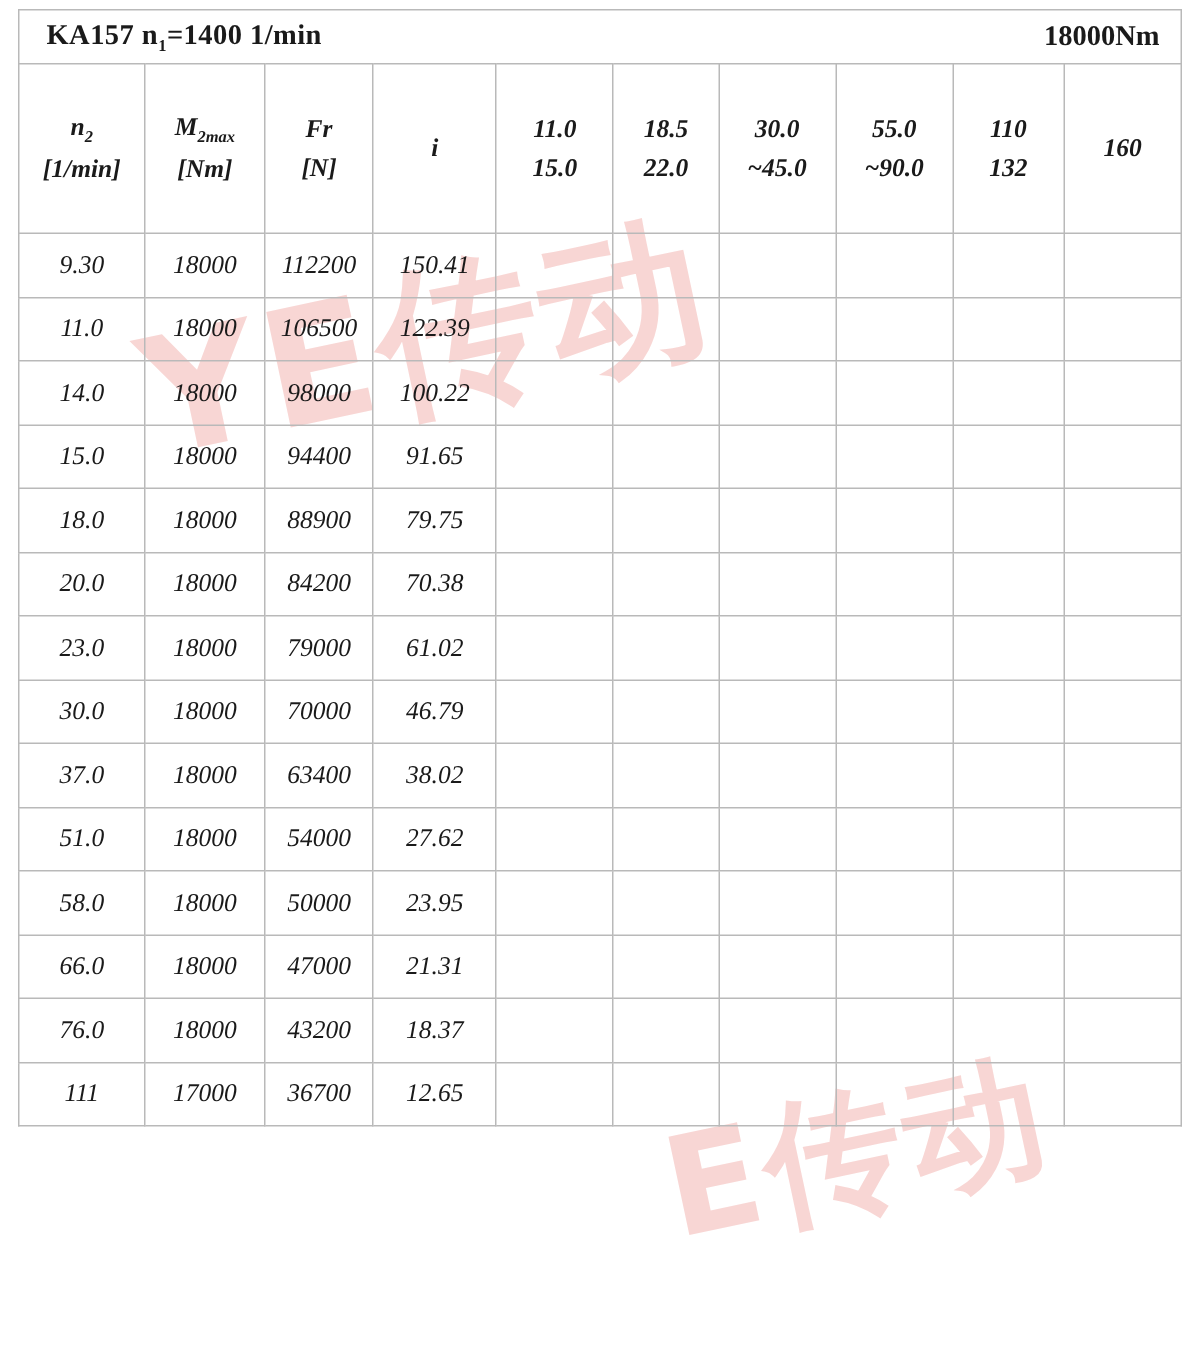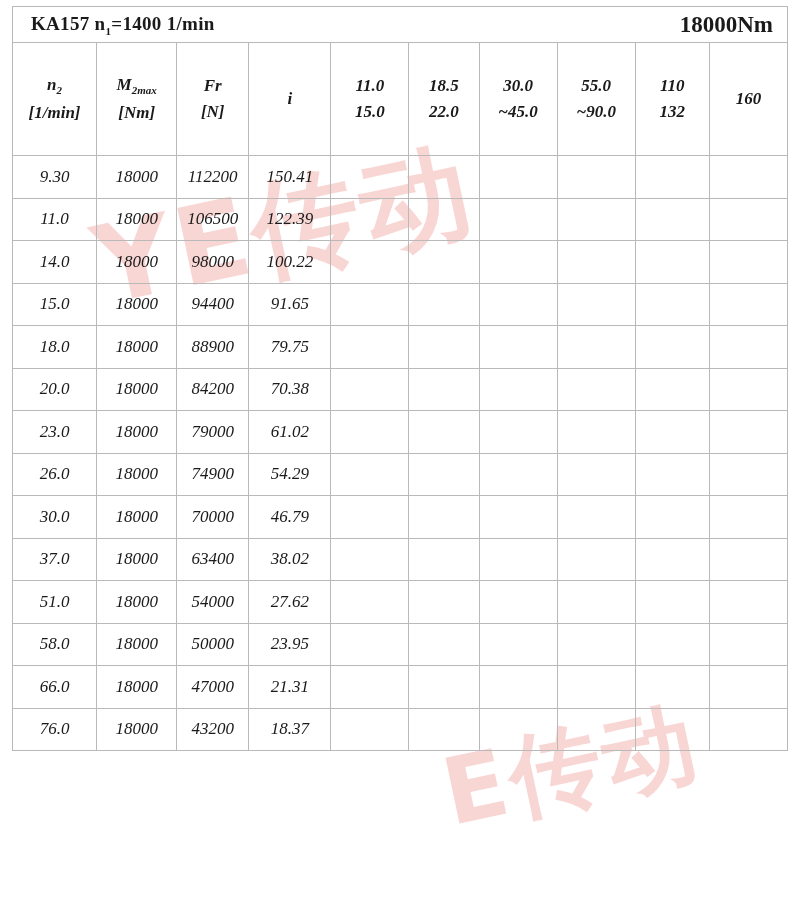"18000Nm" .title-right { font-size: 23px -> 19px }
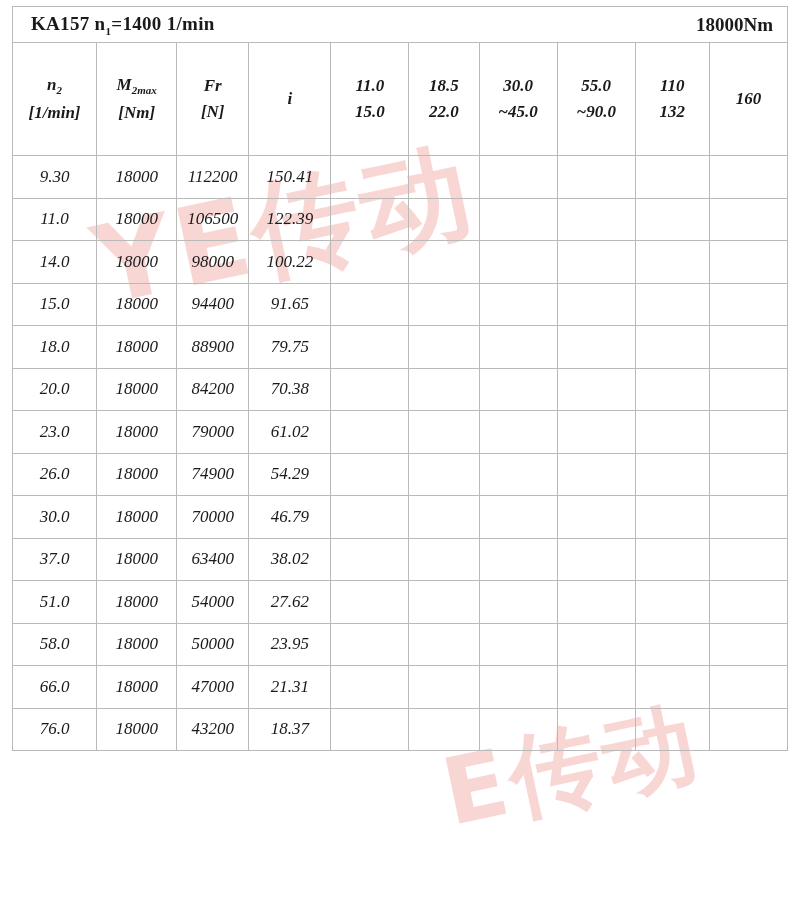"26.0" tr { html: <tr> <td>26.0</td> <td>18000</td> <td>74900</td> <td>54.29</td> <td></td> <td></td> <td></td> <td></td> <td></td> <td></td> </tr> -> none }
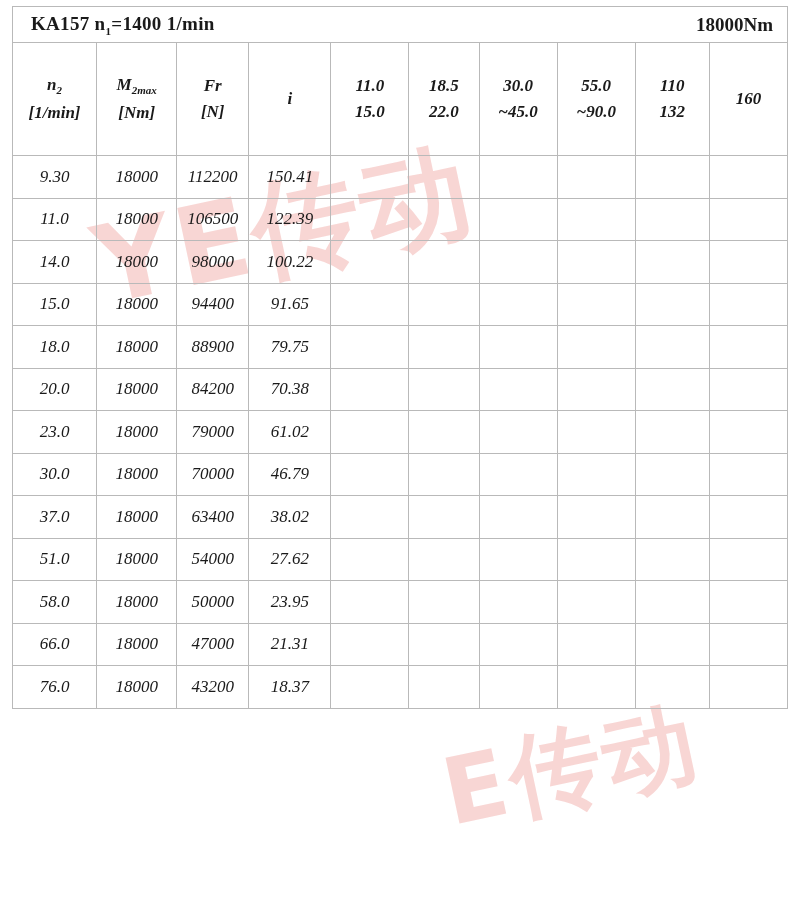"111" tr { html: none -> <tr> <td>111</td> <td>17000</td> <td>36700</td> <td>12.65</td> <td></td> <td></td> <td></td> <td></td> <td></td> <td></td> </tr> }
